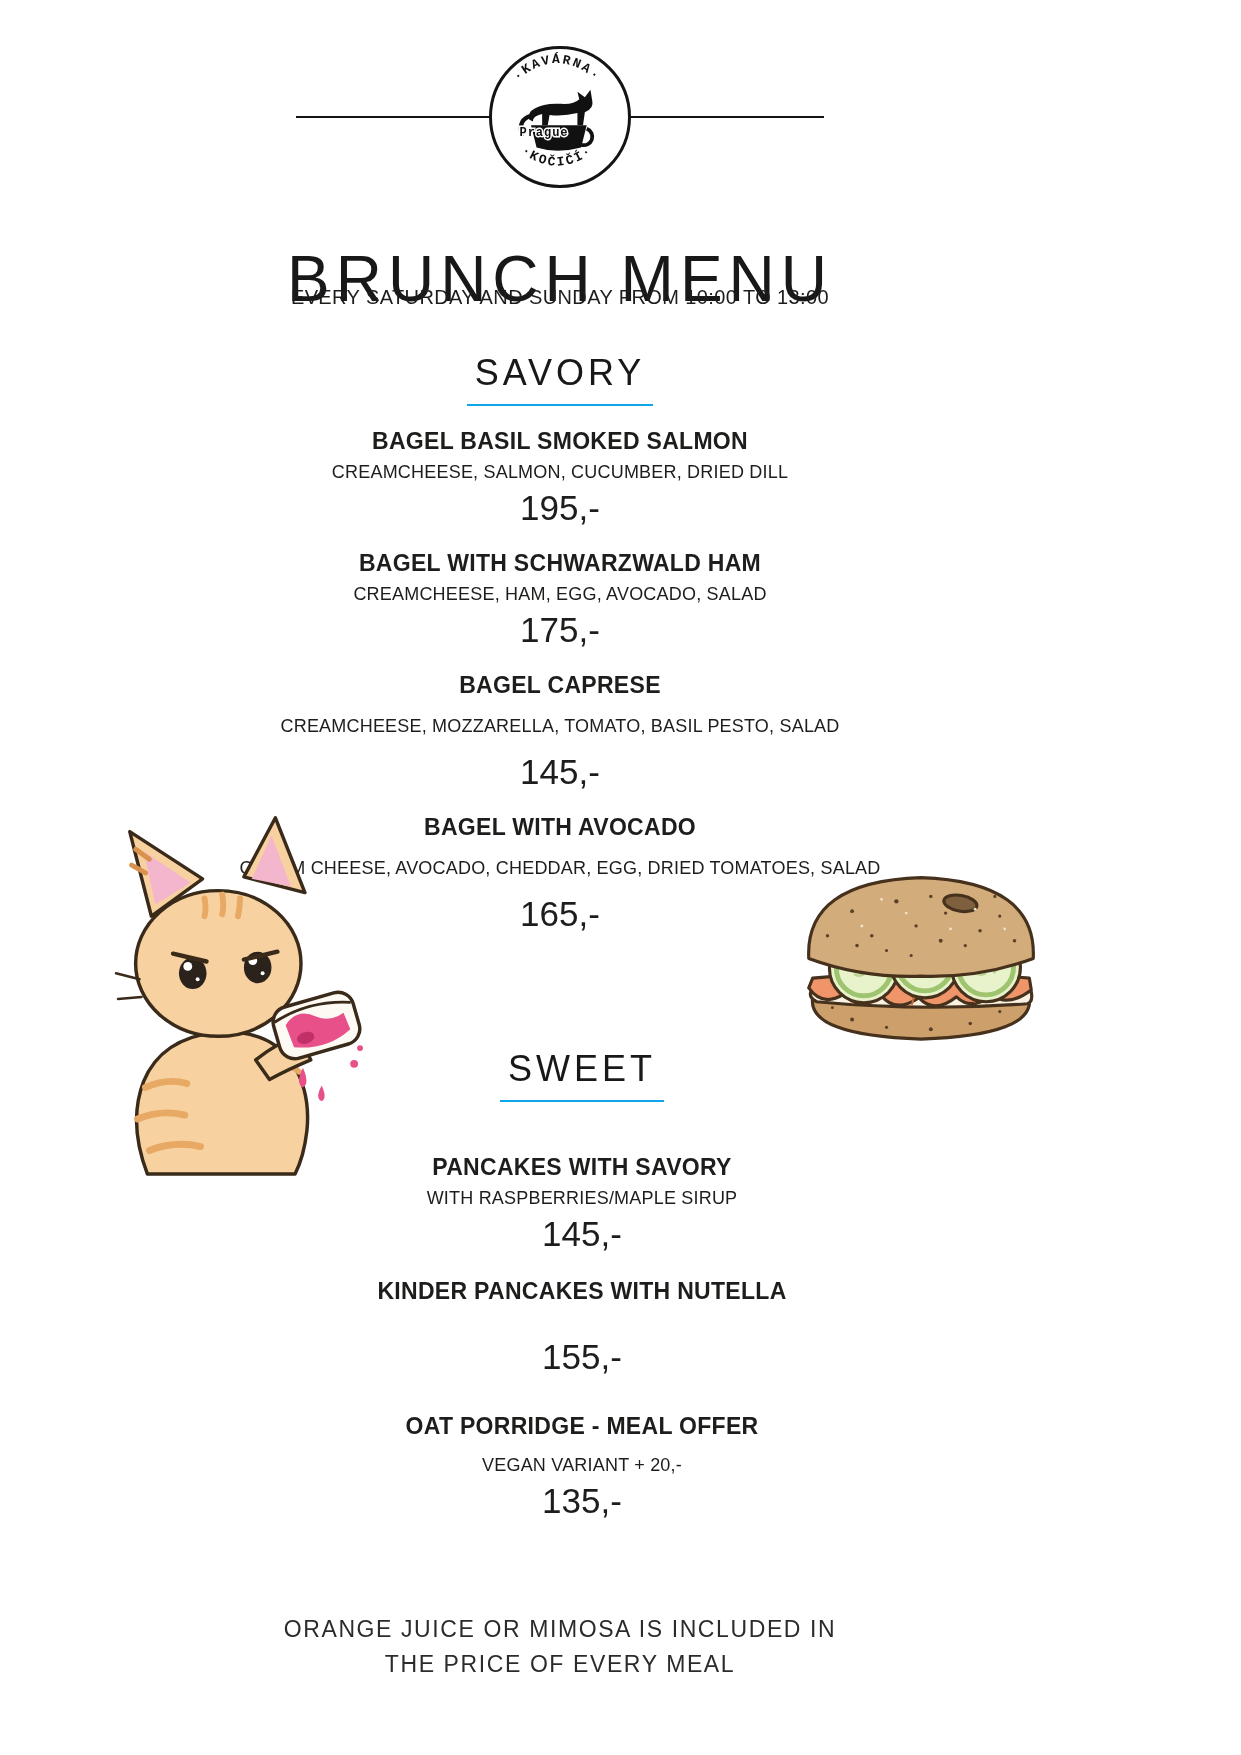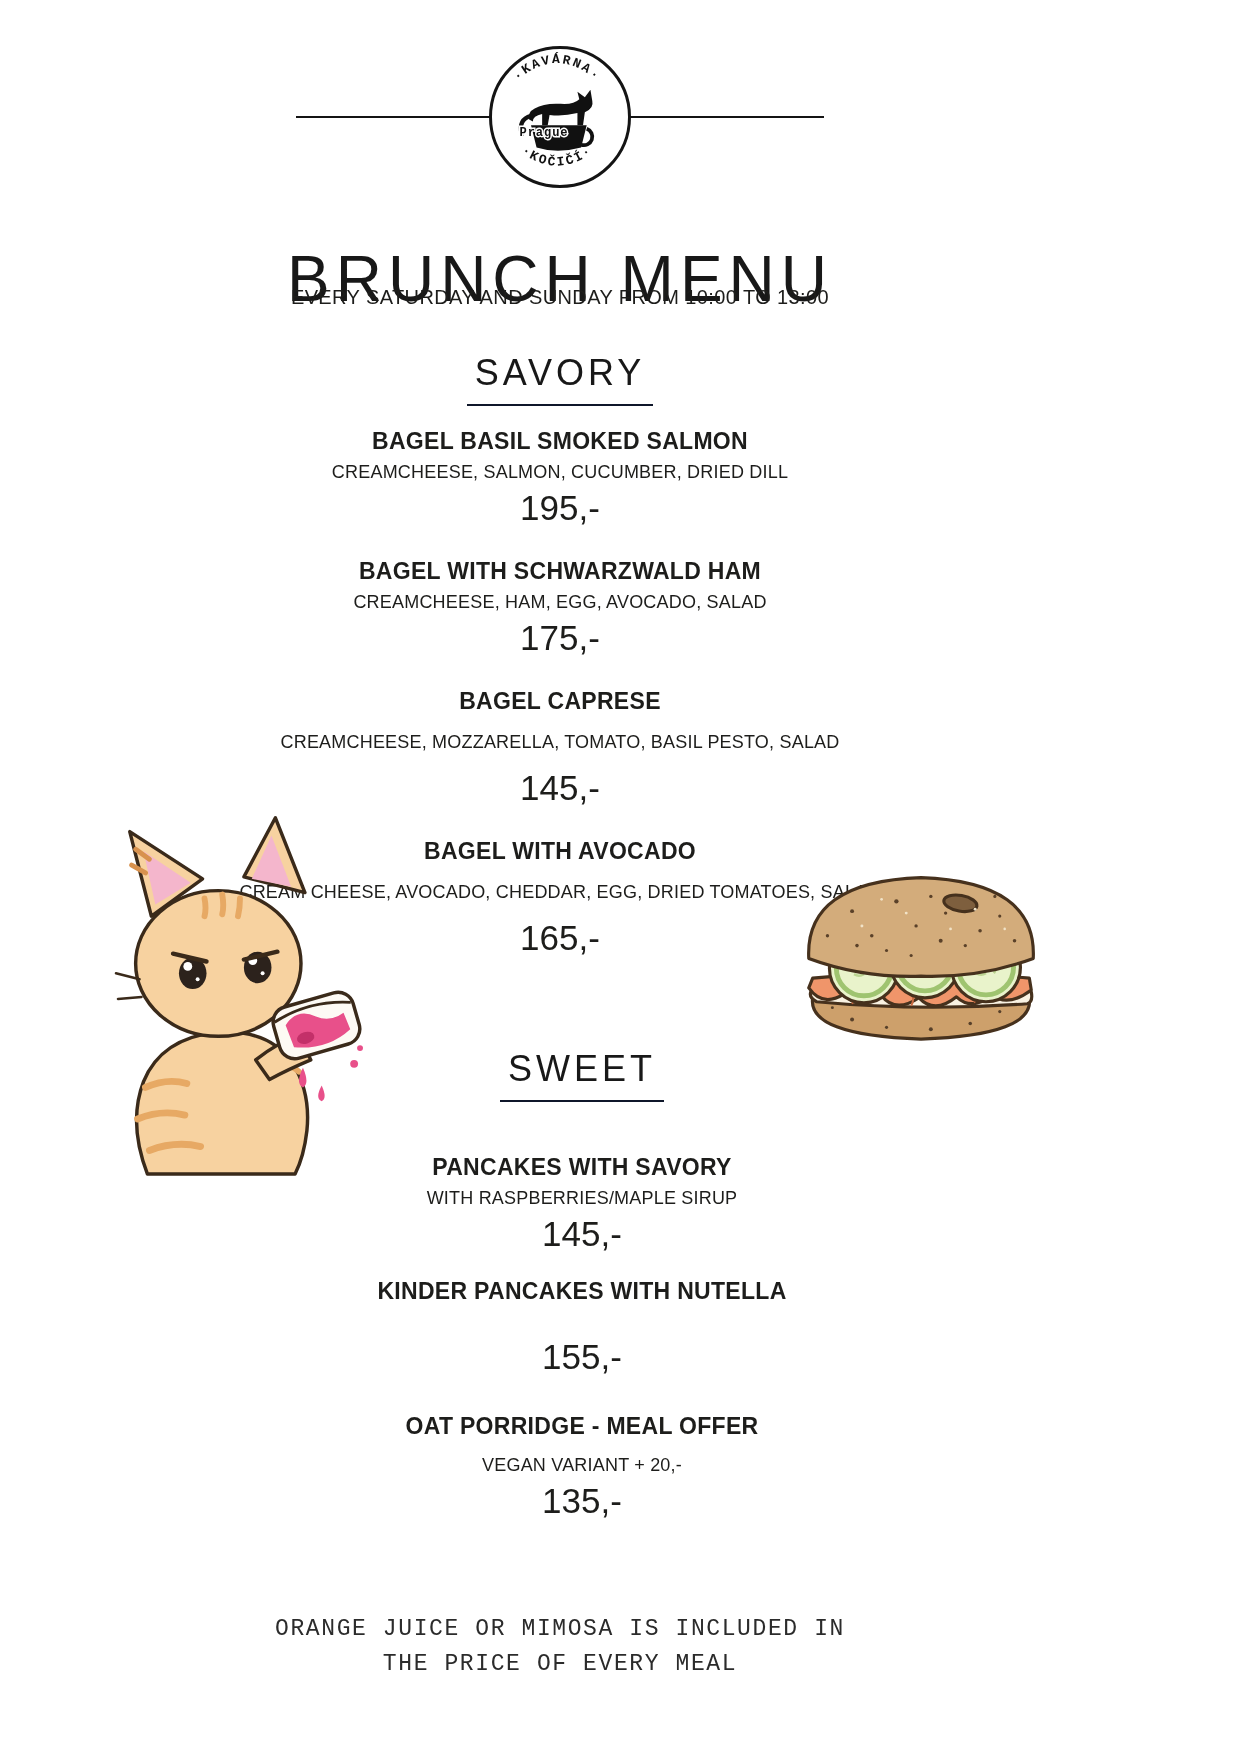"SAVORY" .section-heading { border-bottom: 2px solid #0f172a -> 2px solid #0ea5e9 }
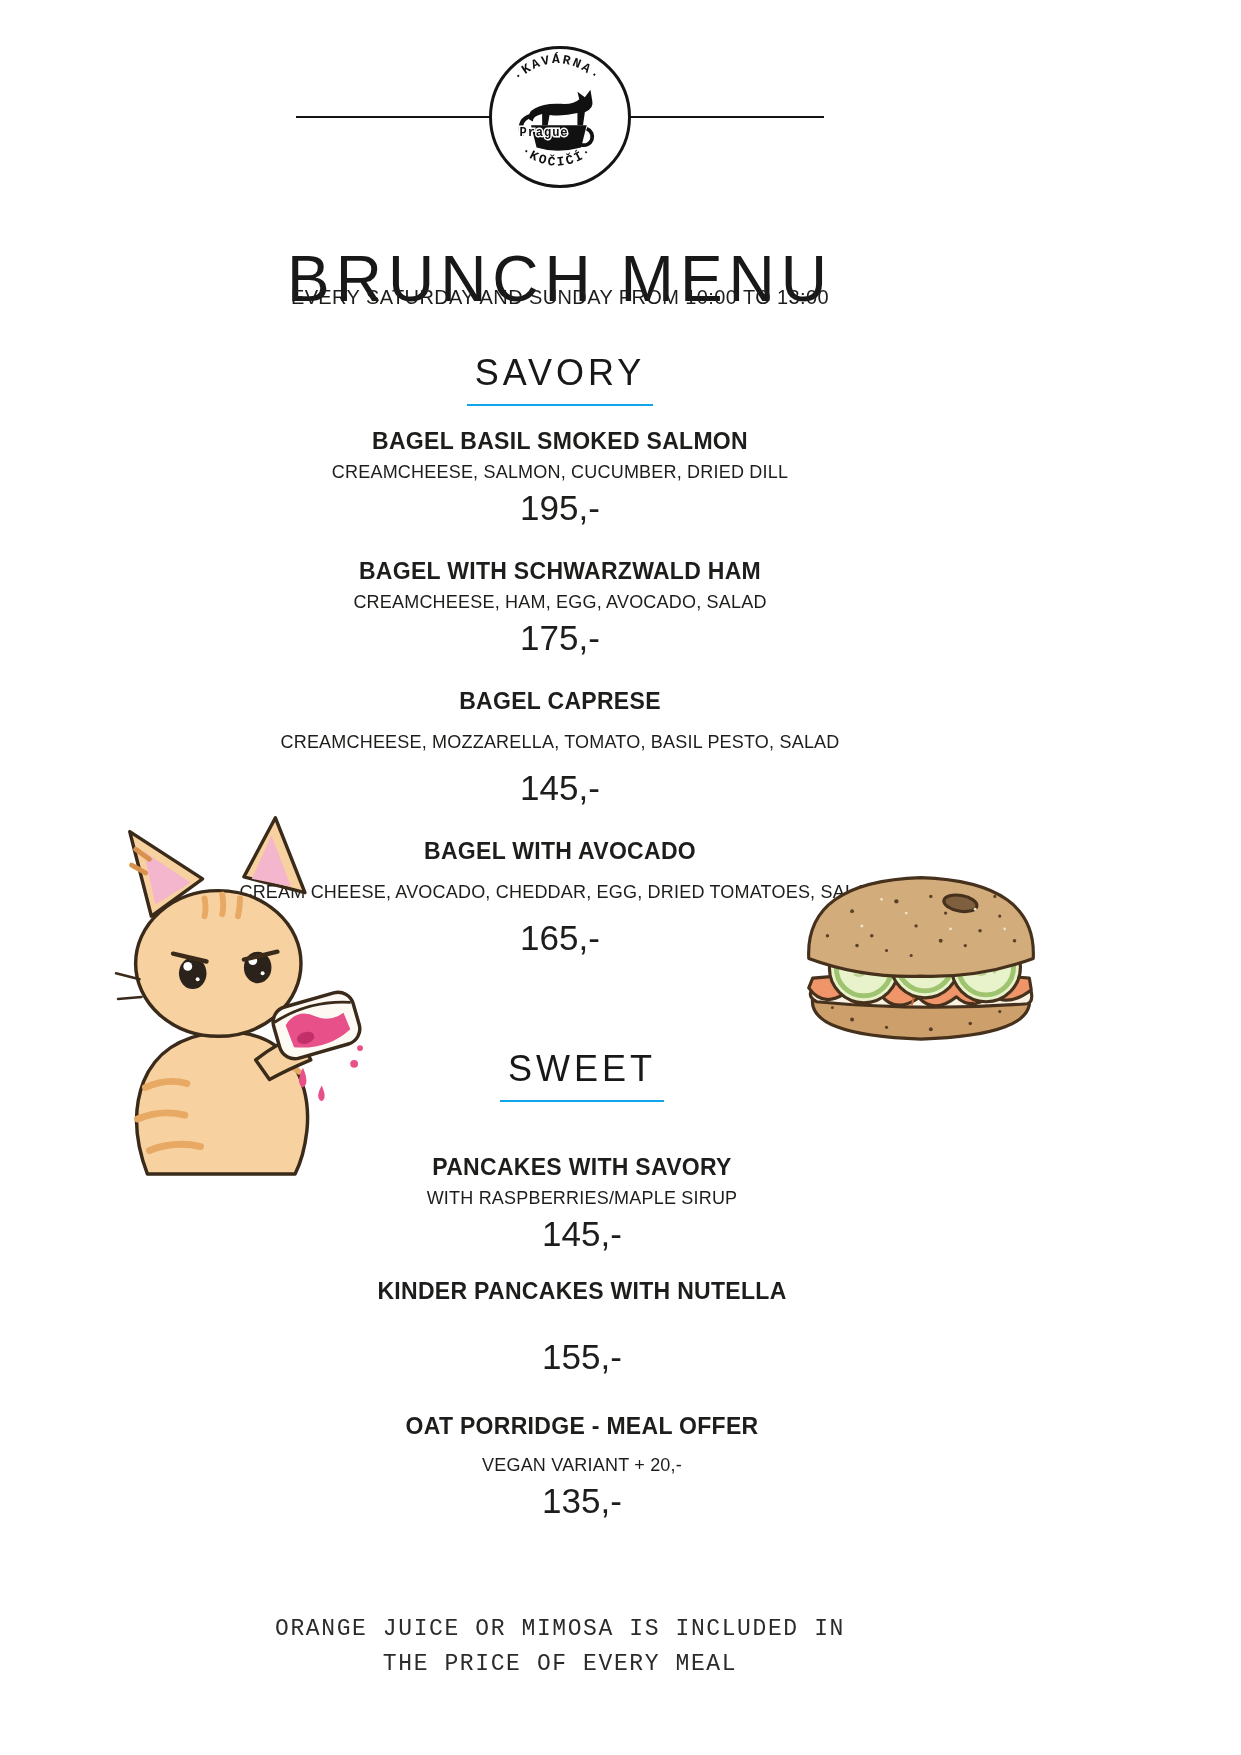"BAGEL WITH SCHWARZWALD HAM" .item { margin-top: 30px -> 22px }
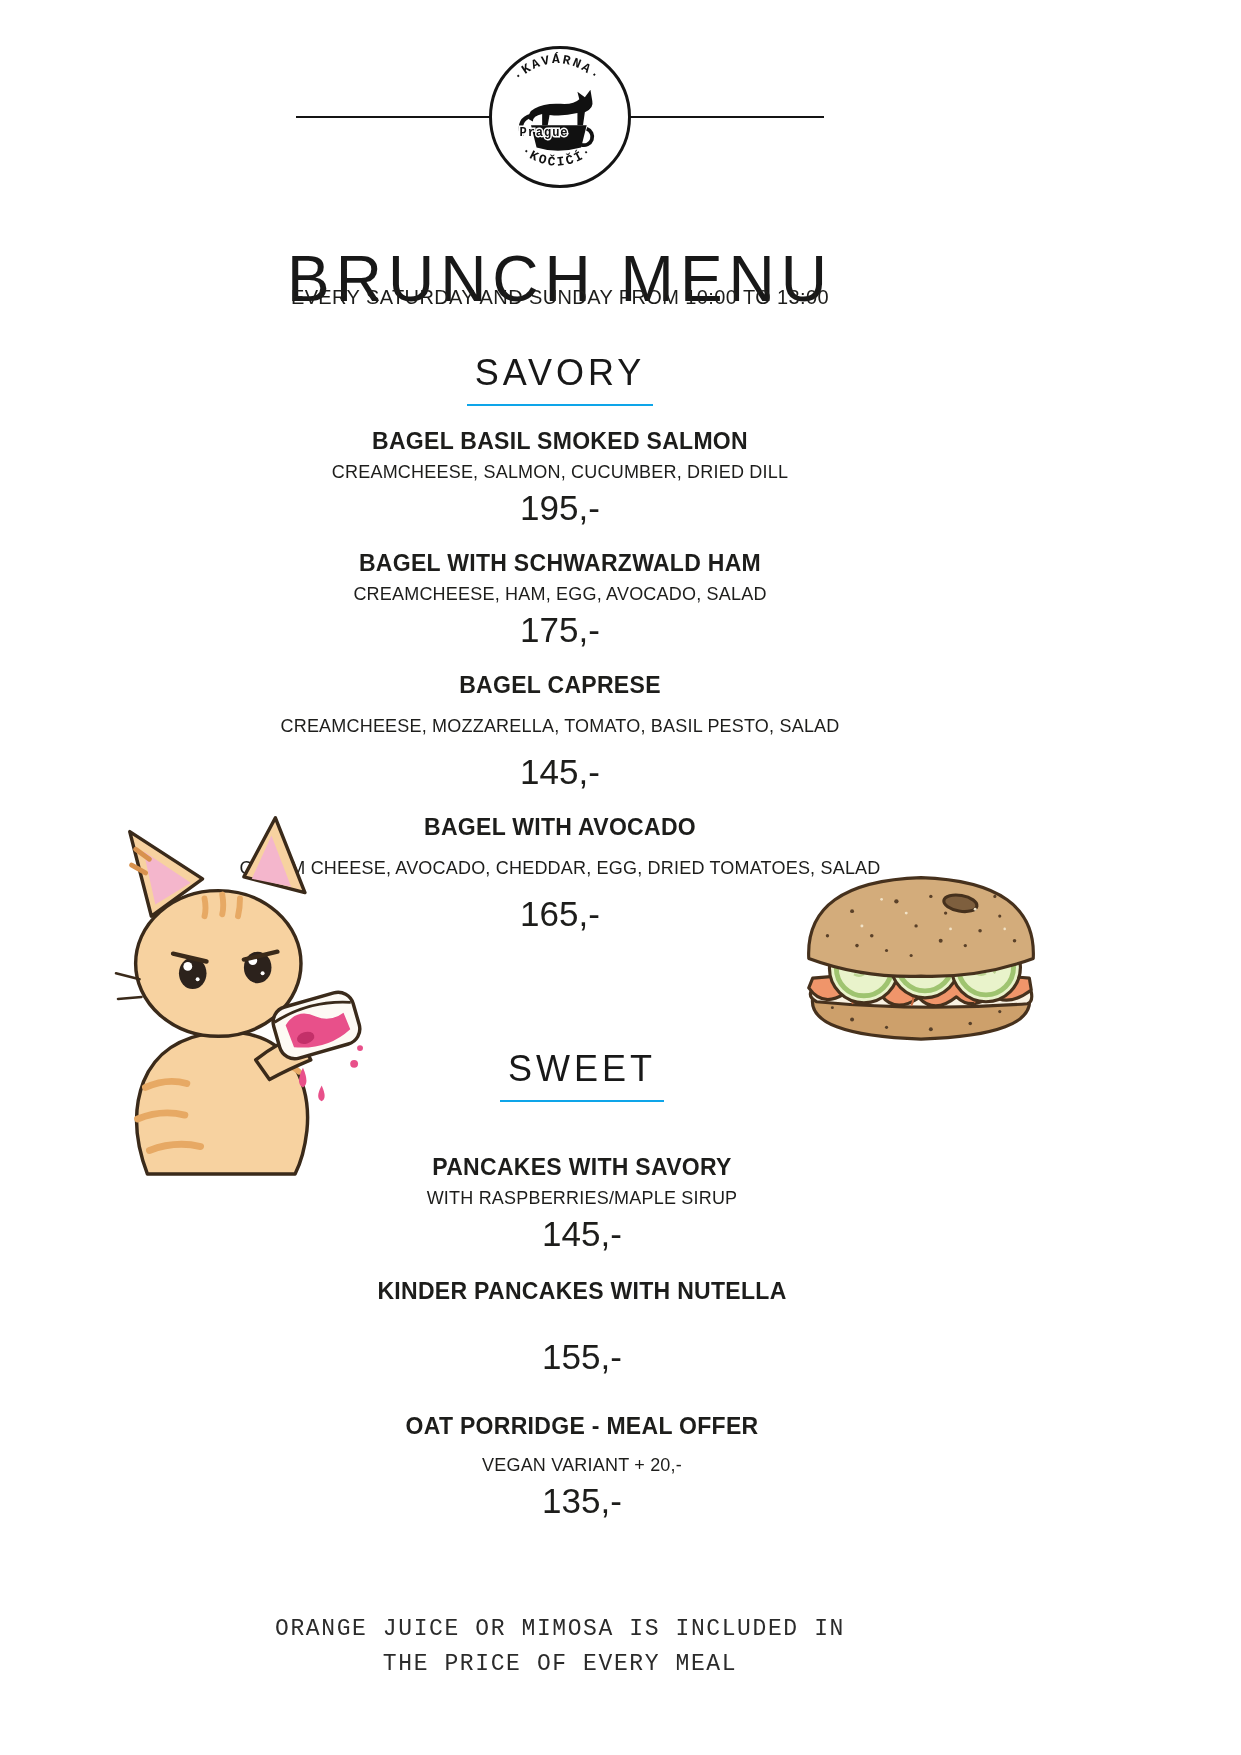"ORANGE JUICE OR MIMOSA IS" .footer { font-family: Liberation Mono, monospace -> none }
